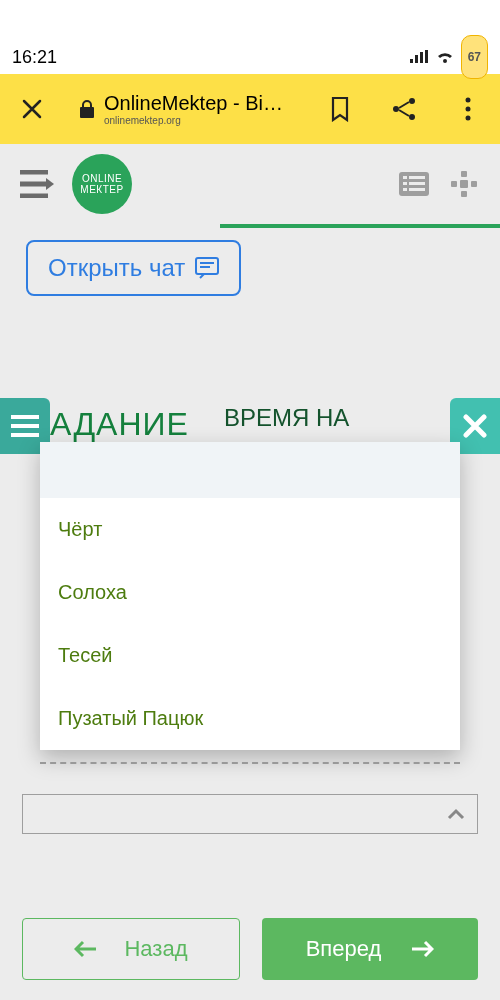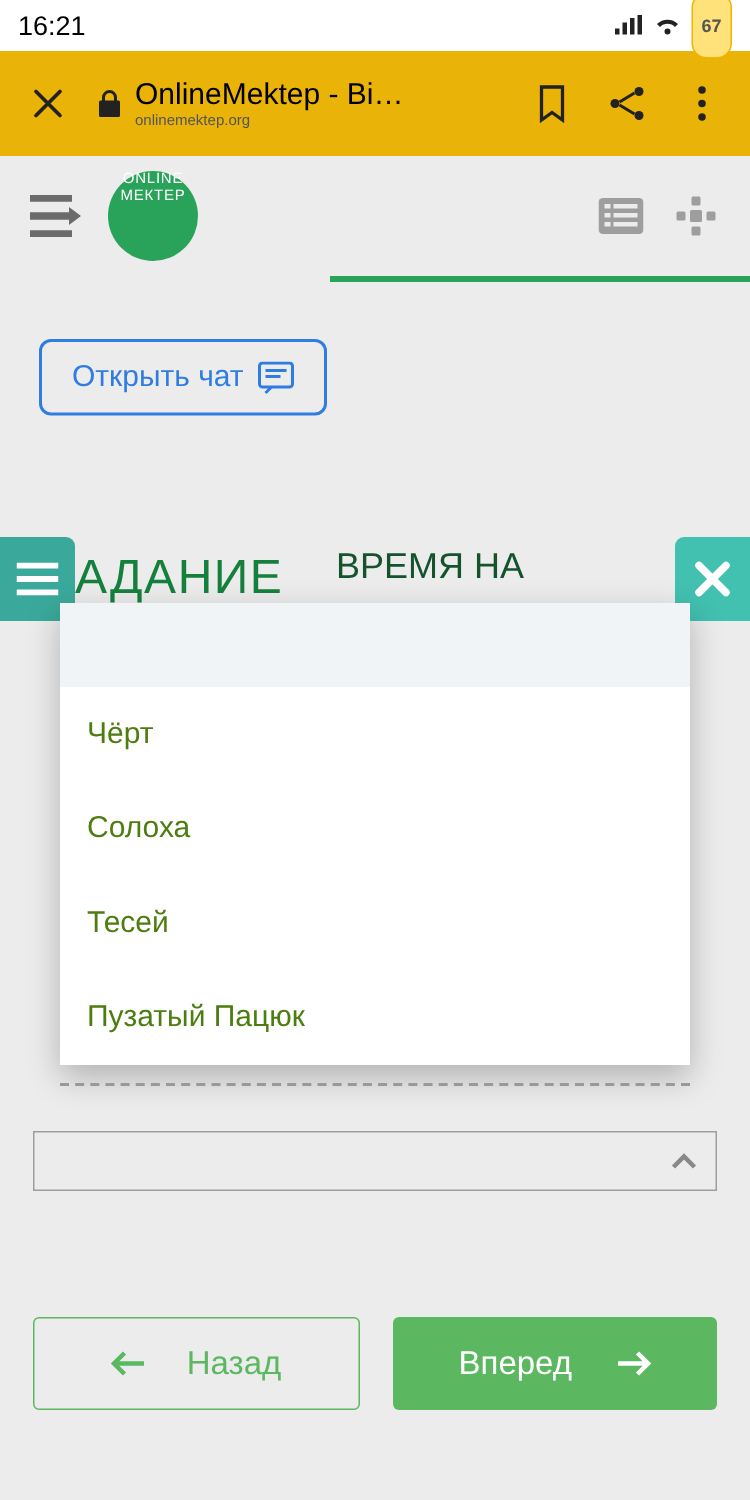"16:21" .status-bar { margin-top: none -> 40px }
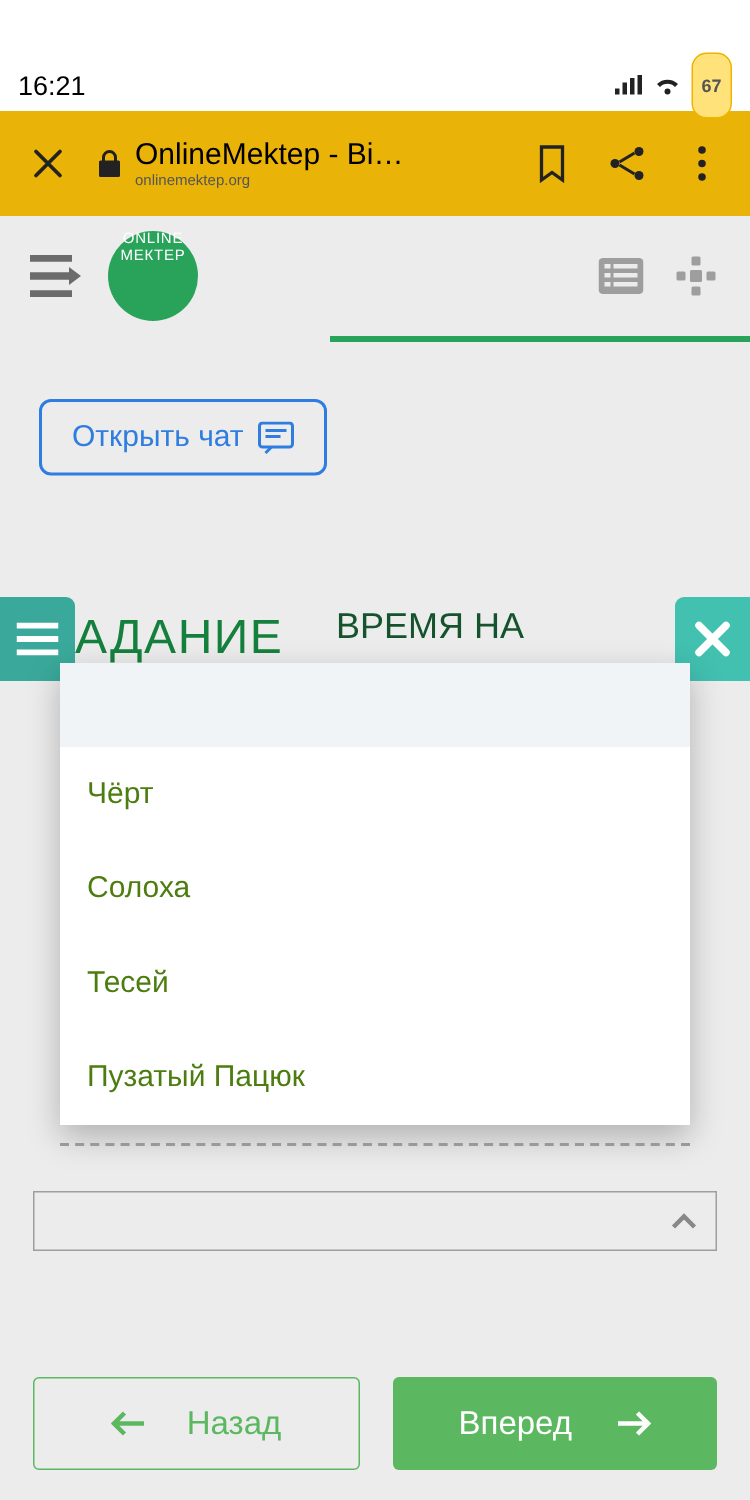"OnlineMektep - Bi…" .browser-bar { background: #eab308 -> #fde047; gap: 14px -> 28px }
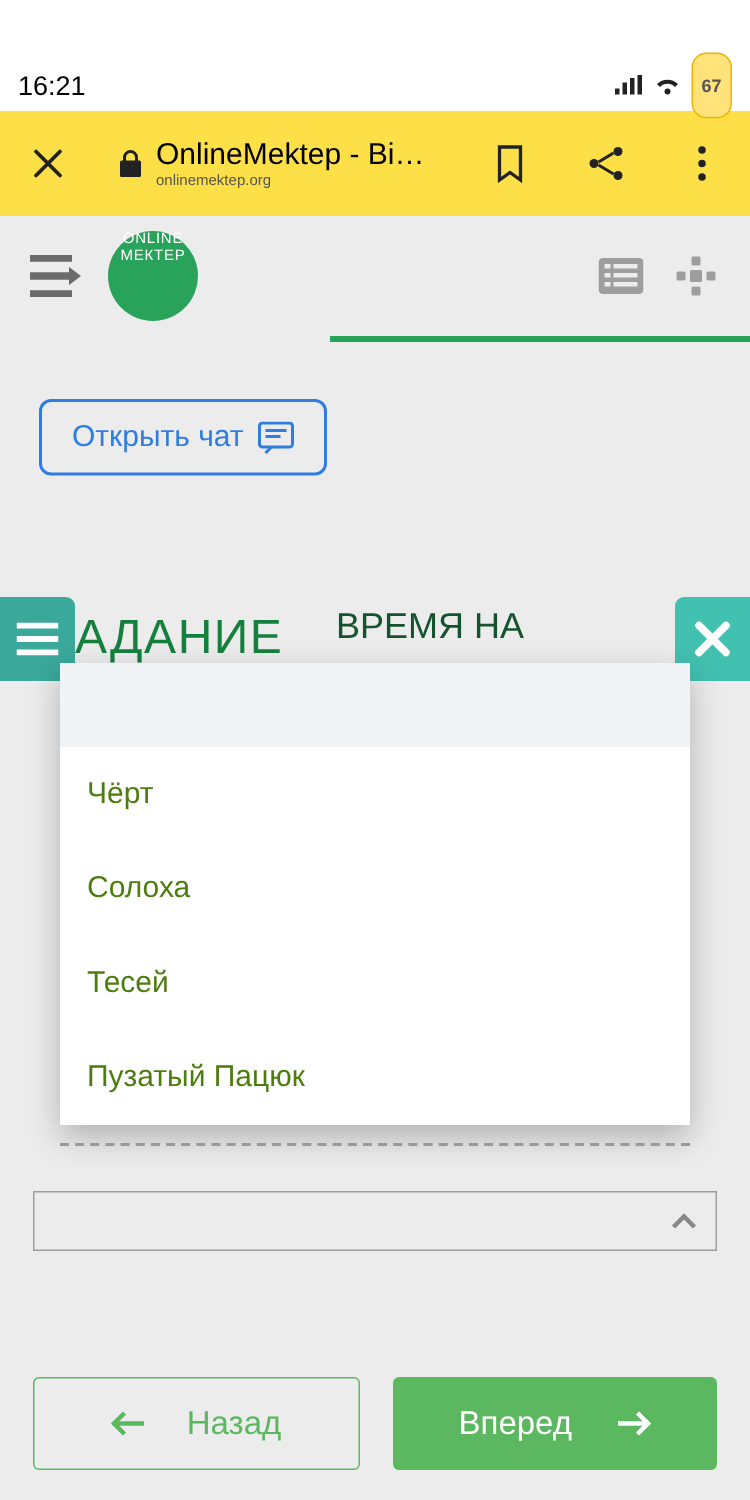"ONLINE" .logo { justify-content: flex-start -> center }
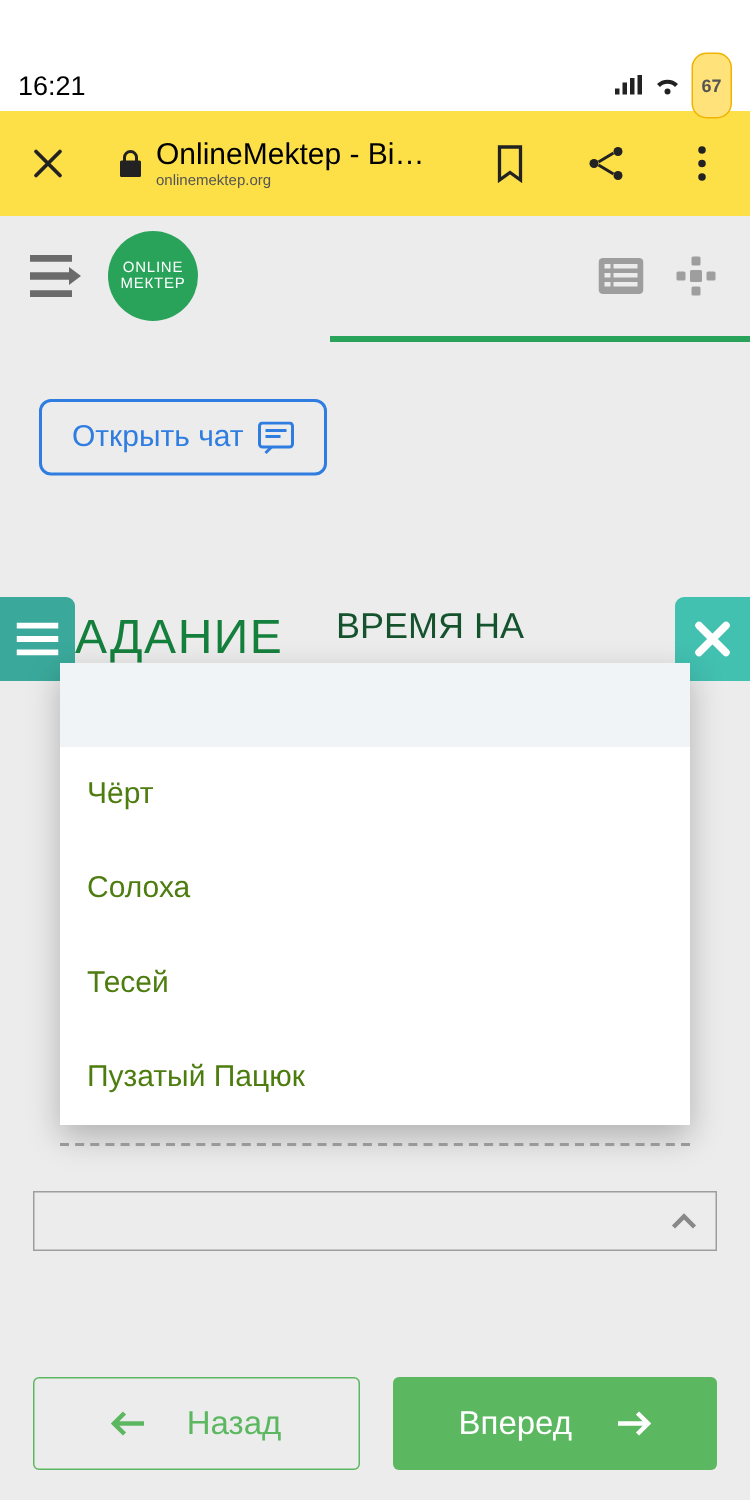"Открыть чат" .chat-btn { font-size: 20px -> 24px; margin: 42px 0 0 26px -> 16px 0 0 26px }
